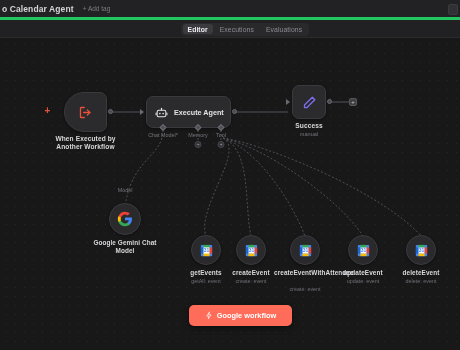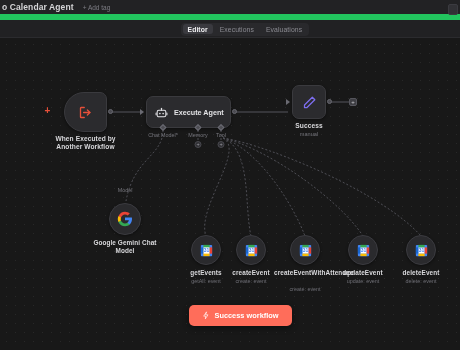"o Calendar Agent" #header { border-bottom: 6px solid #22c55e -> 3px solid #22c55e }
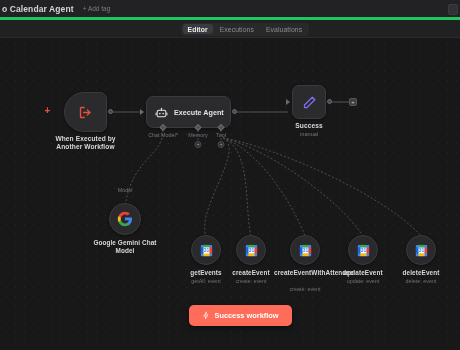"Success workflow" span { text: Success -> Google }
